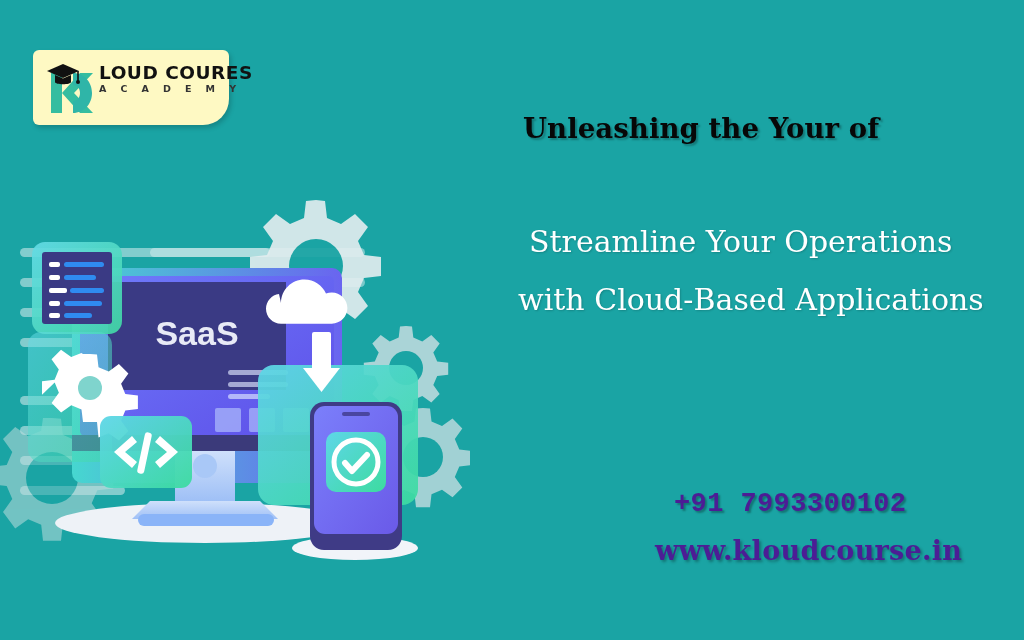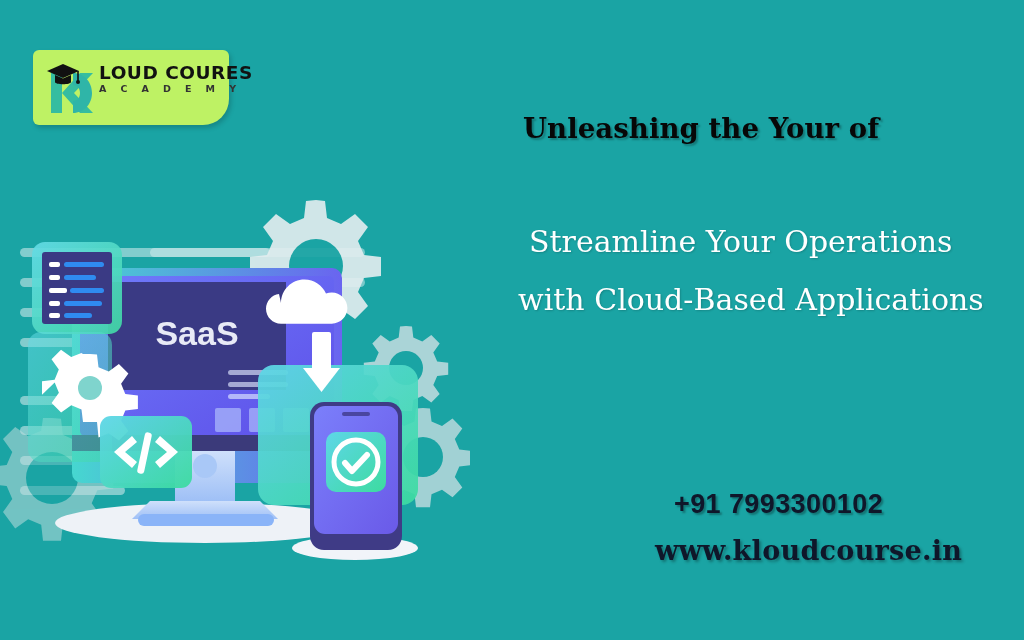"LOUD COURES" .logo-badge { background: #bef264 -> #fef9c3 }
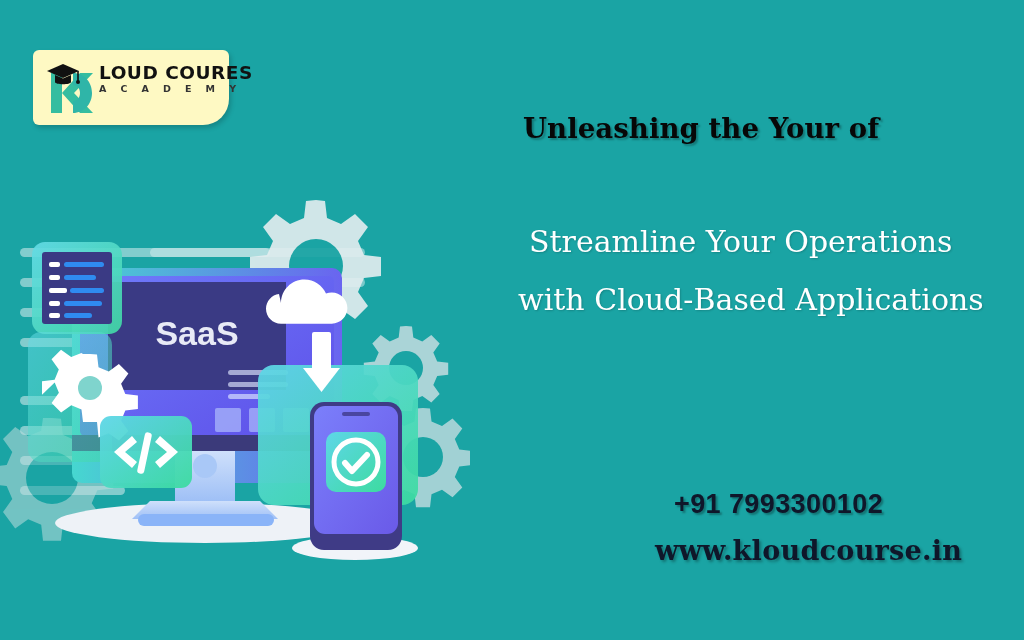"+91 7993300102" .phone { color: #0f172a -> #4c1d95; font-family: Liberation Sans, sans-serif -> Liberation Mono, monospace }
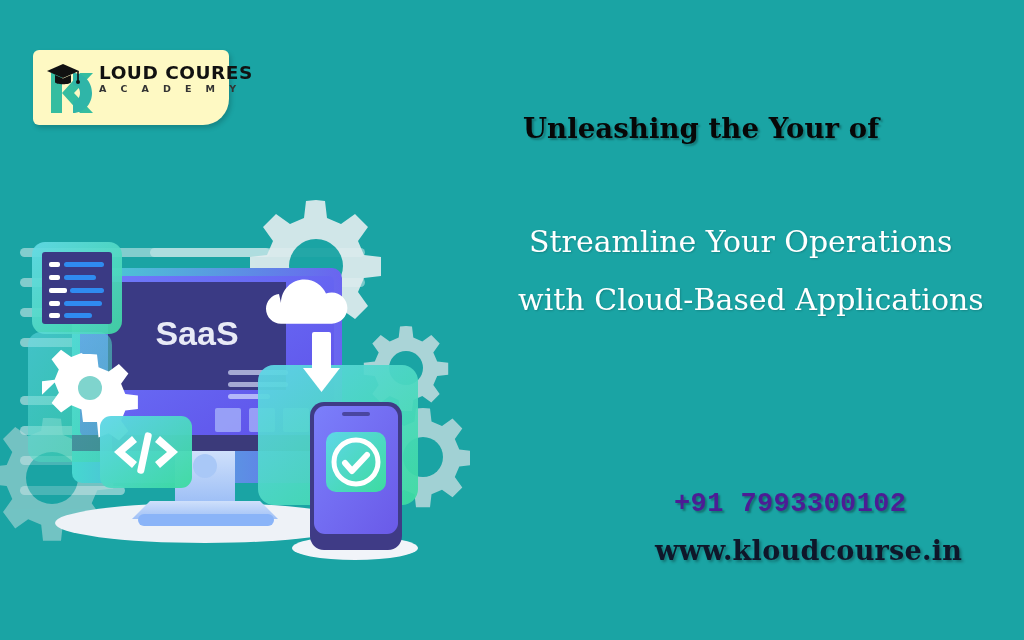"www.kloudcourse.in" .website { color: #0f172a -> #4c1d95 }
